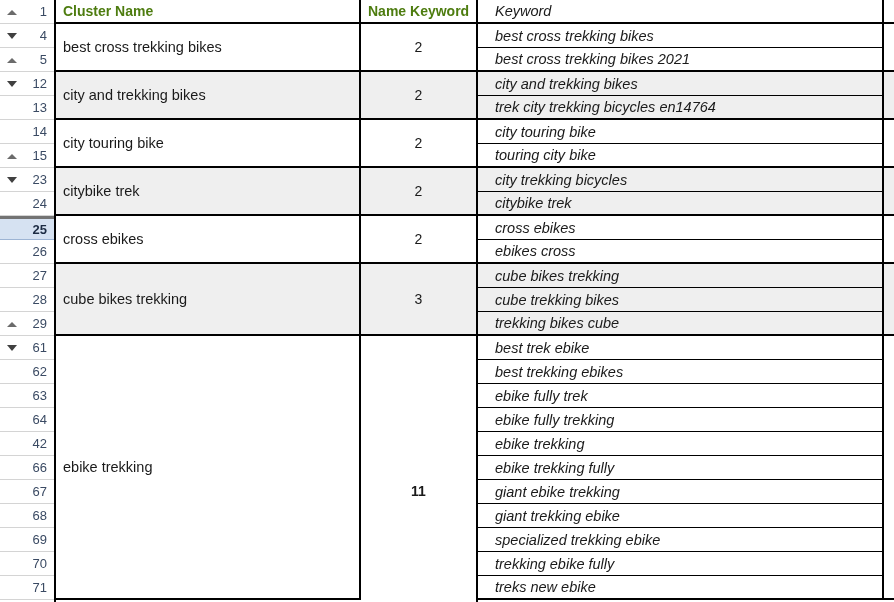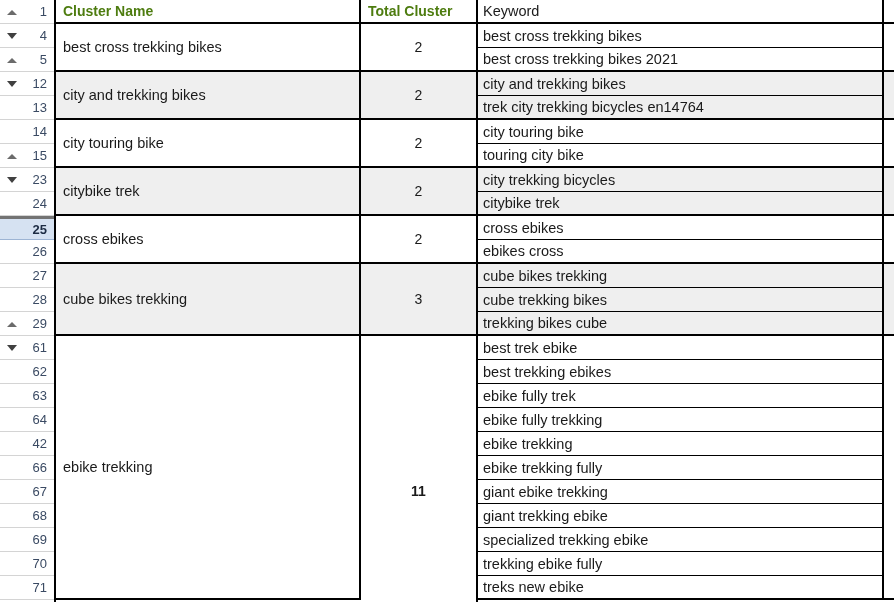"Total Cluster" div.hdr-text { text: Total Cluster -> Name Keyword }
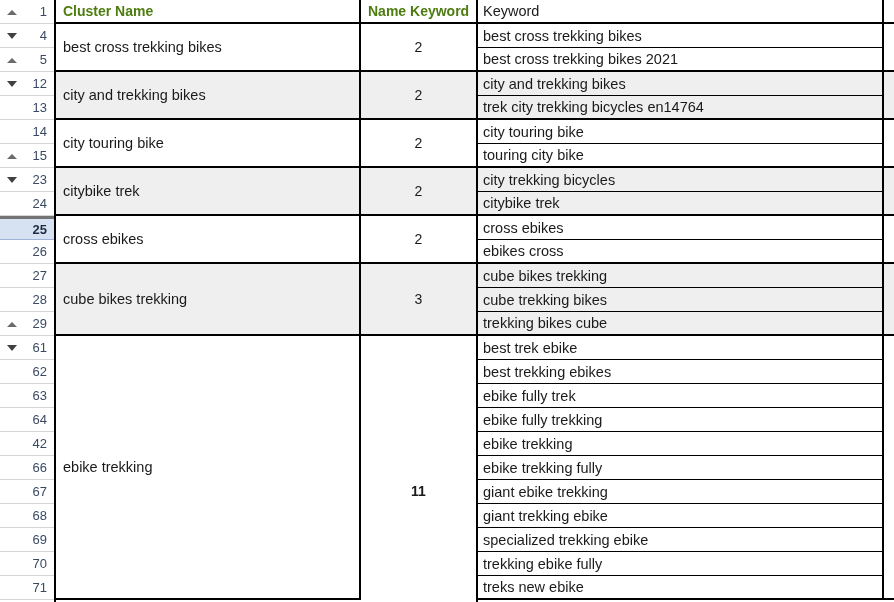"Keyword" .c-keyword { font-style: none -> italic; padding-left: 5px -> 17px }
